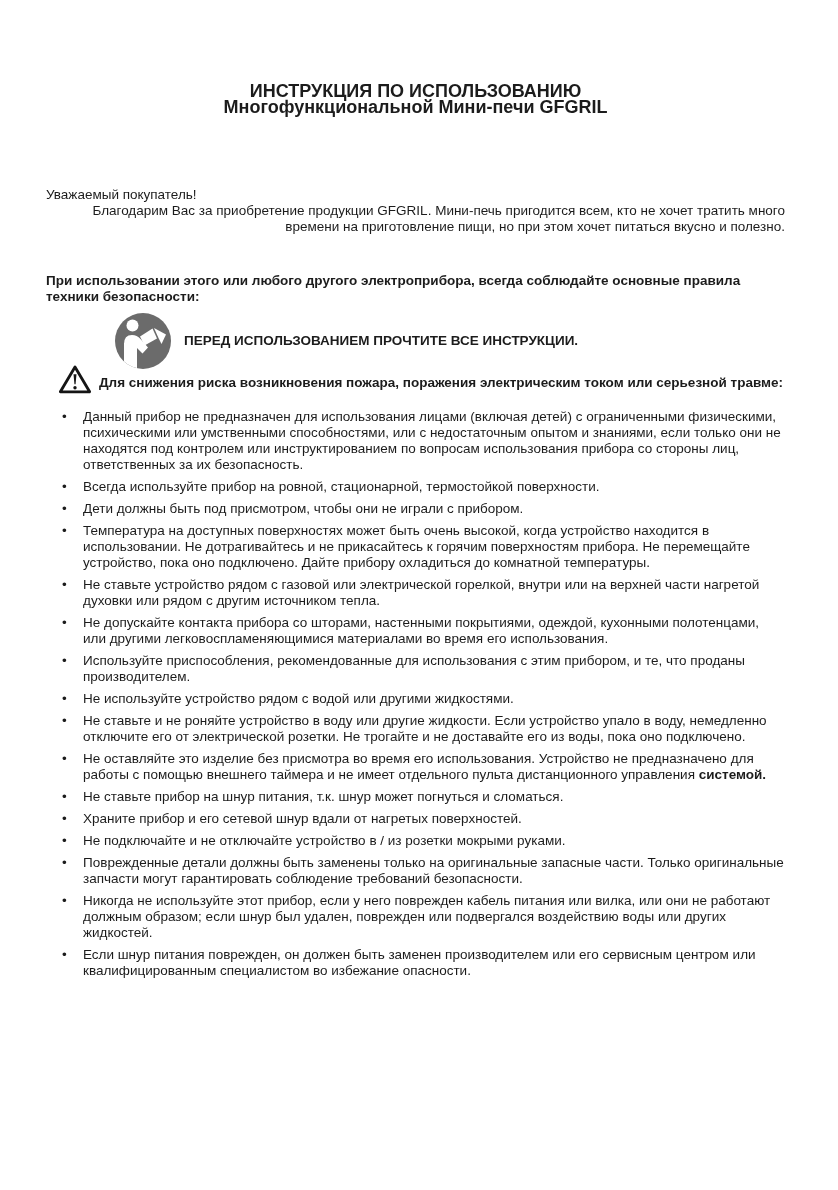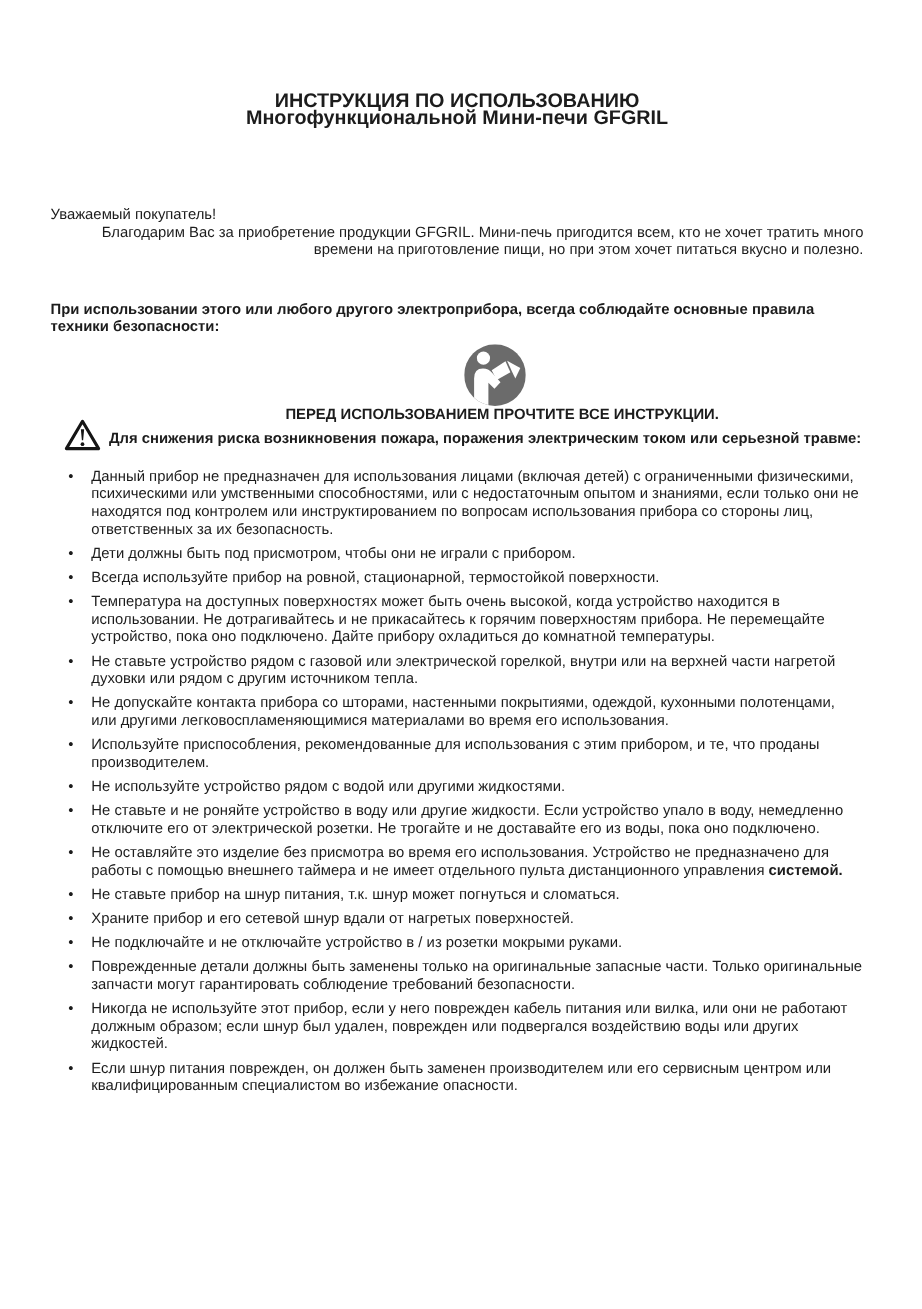"ПЕРЕД ИСПОЛЬЗОВАНИЕМ ПРОЧТИТЕ ВСЕ" .read-row { flex-direction: column -> none }
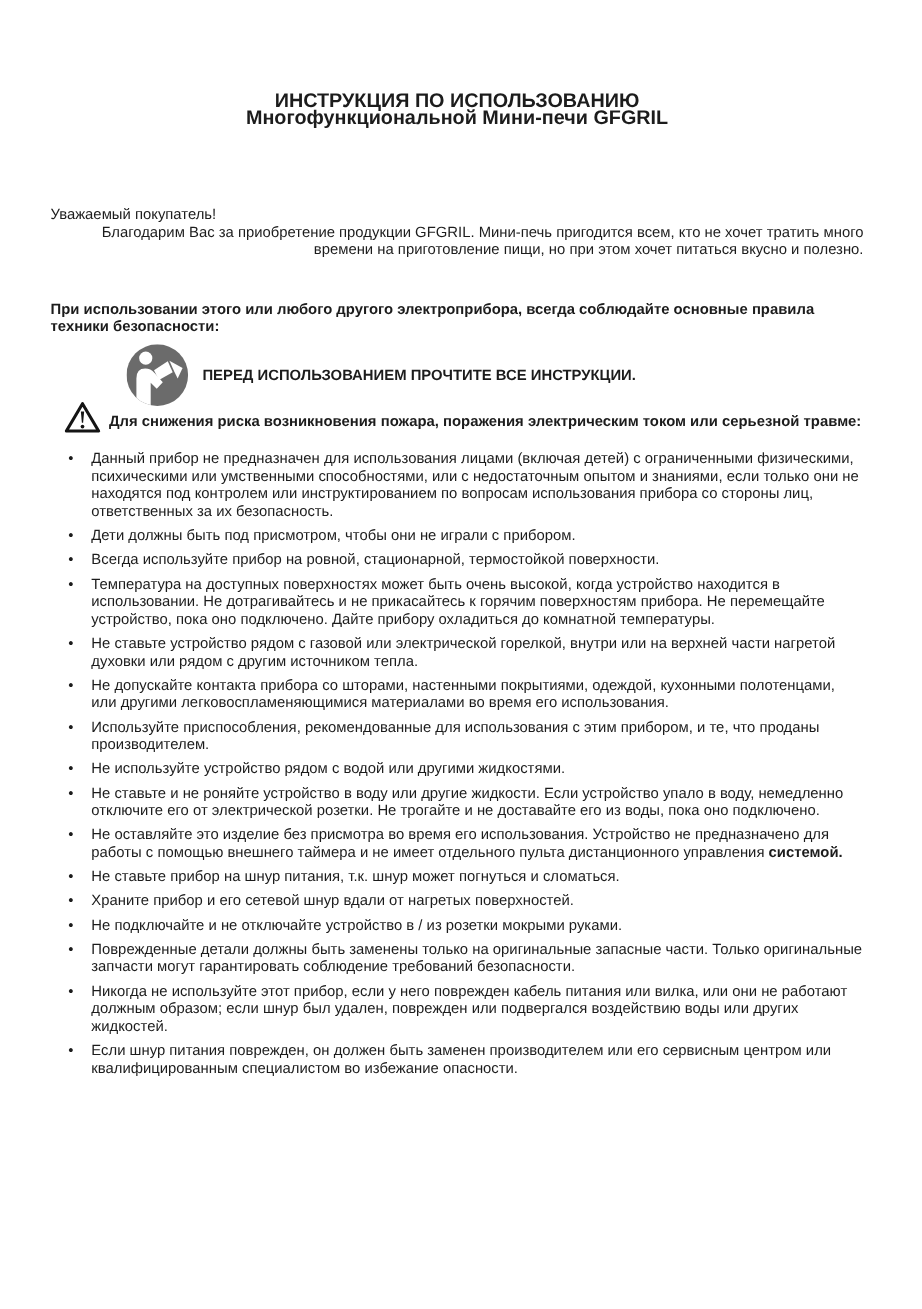"Дети должны быть под присмотром," li { order: before "Всегда используйте прибор на ровной," -> after "Всегда используйте прибор на ровной," }
